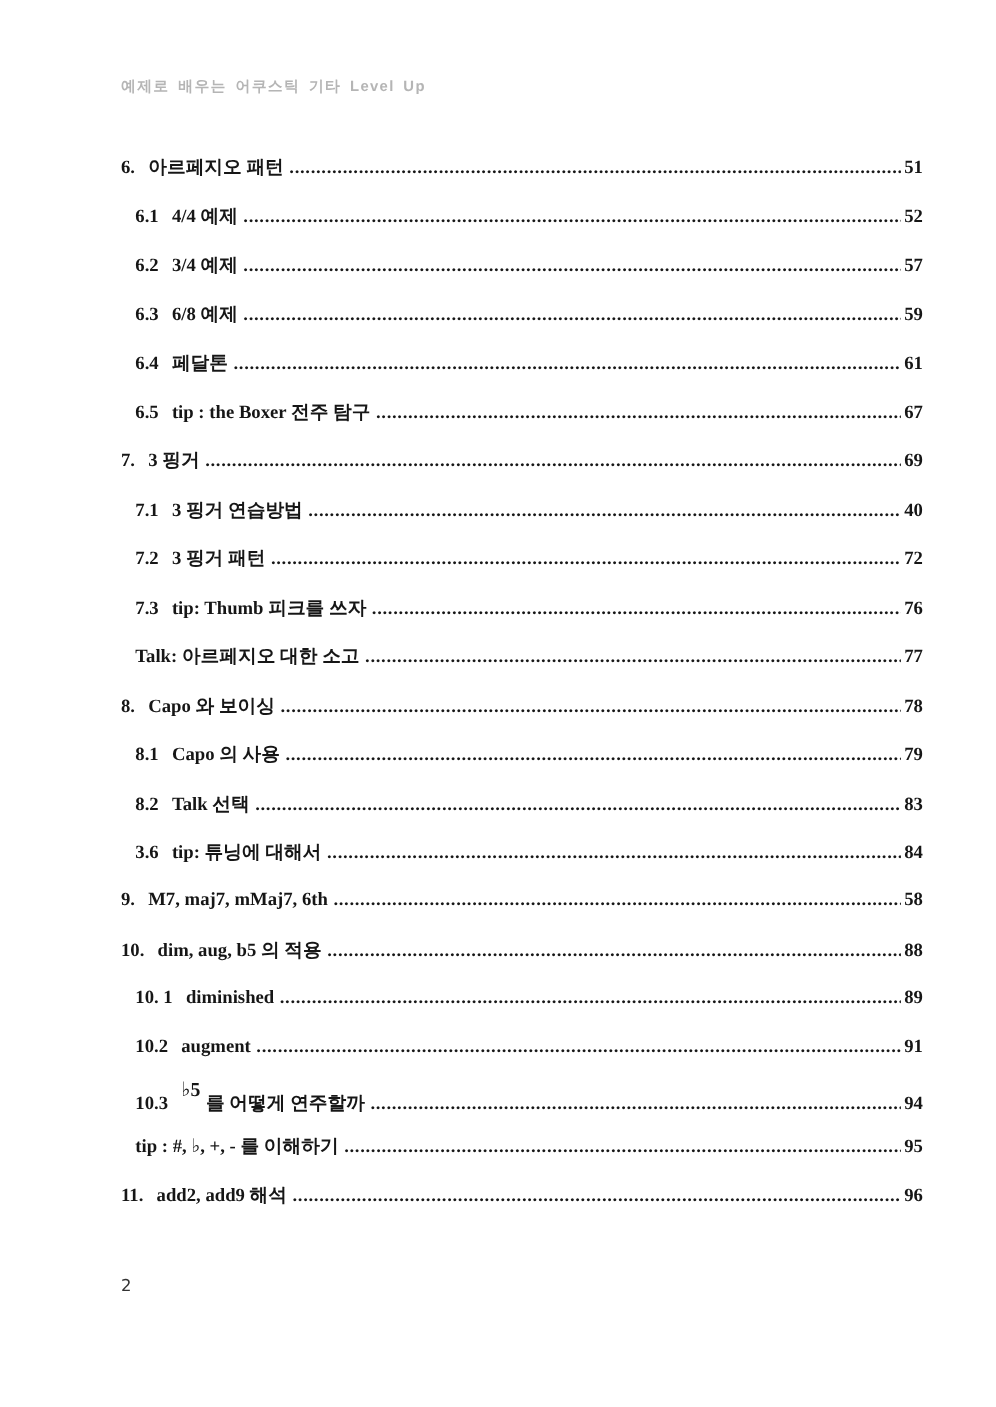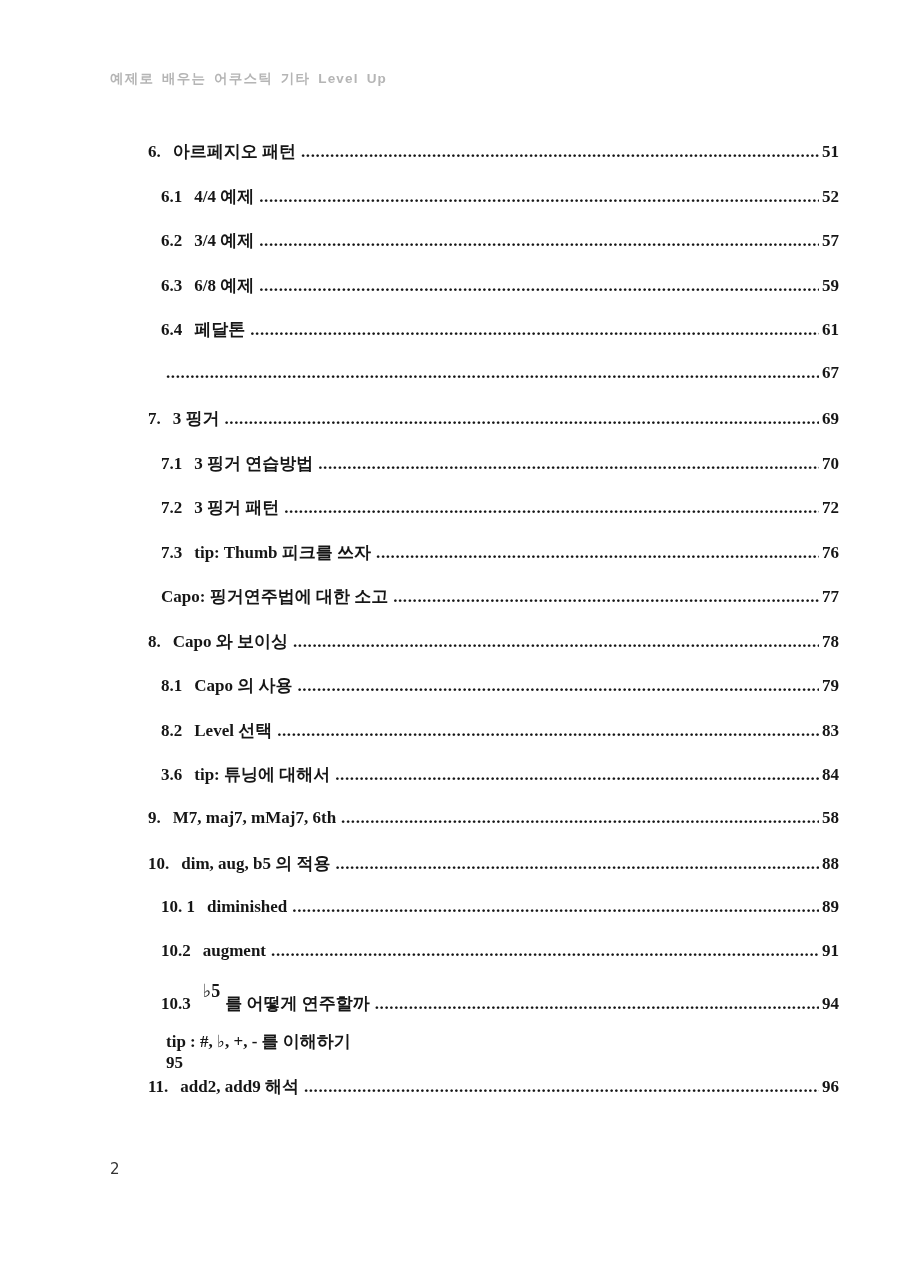"6. 아르페지오 패턴" .toc-entry { margin-left: 38px -> none }
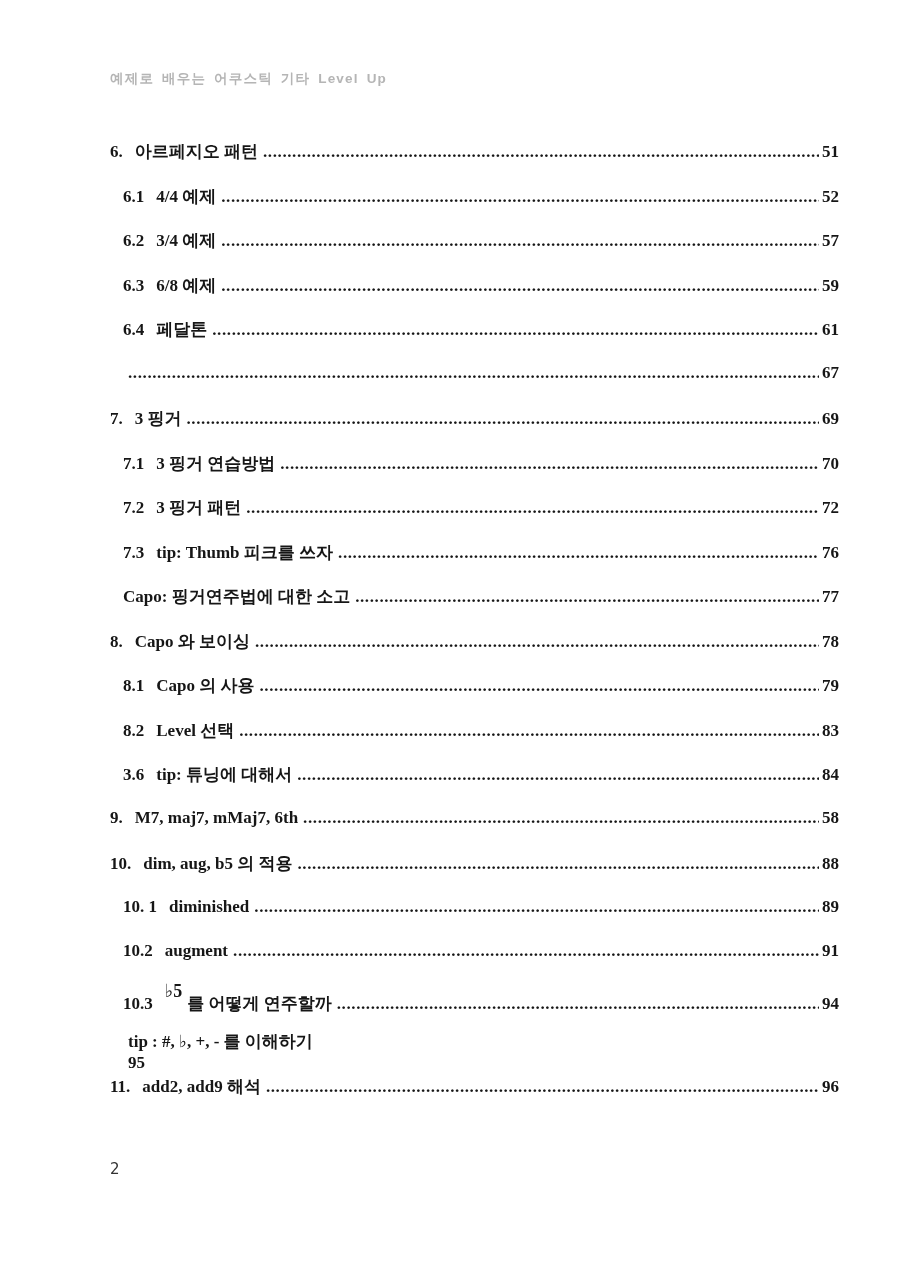"6.5 tip : the Boxer" span.toc-label { html: none -> <span><span>6.5</span><span>tip : the Boxer 전주 탐구</span></span> }
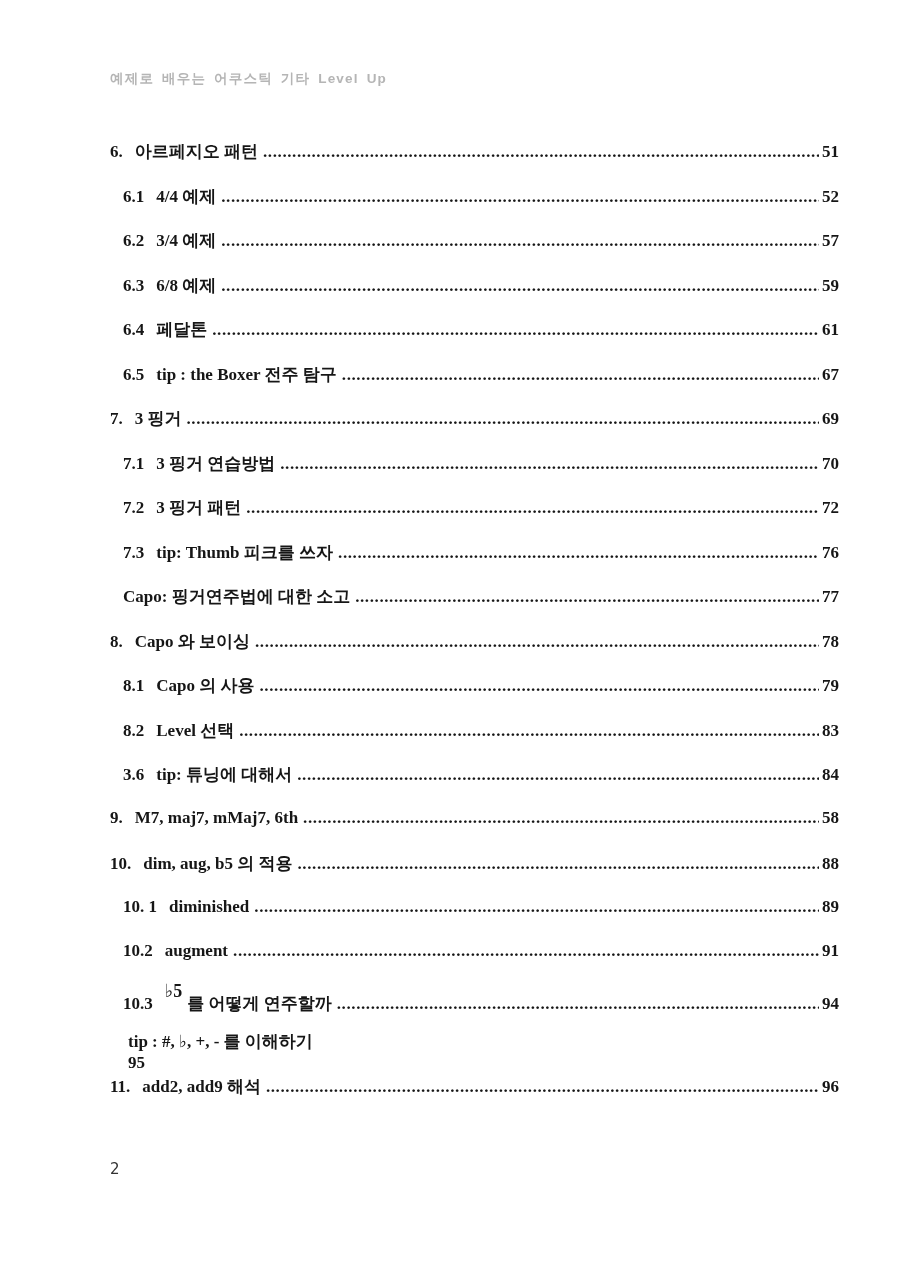"70" span.toc-page { text: 70 -> 40 }
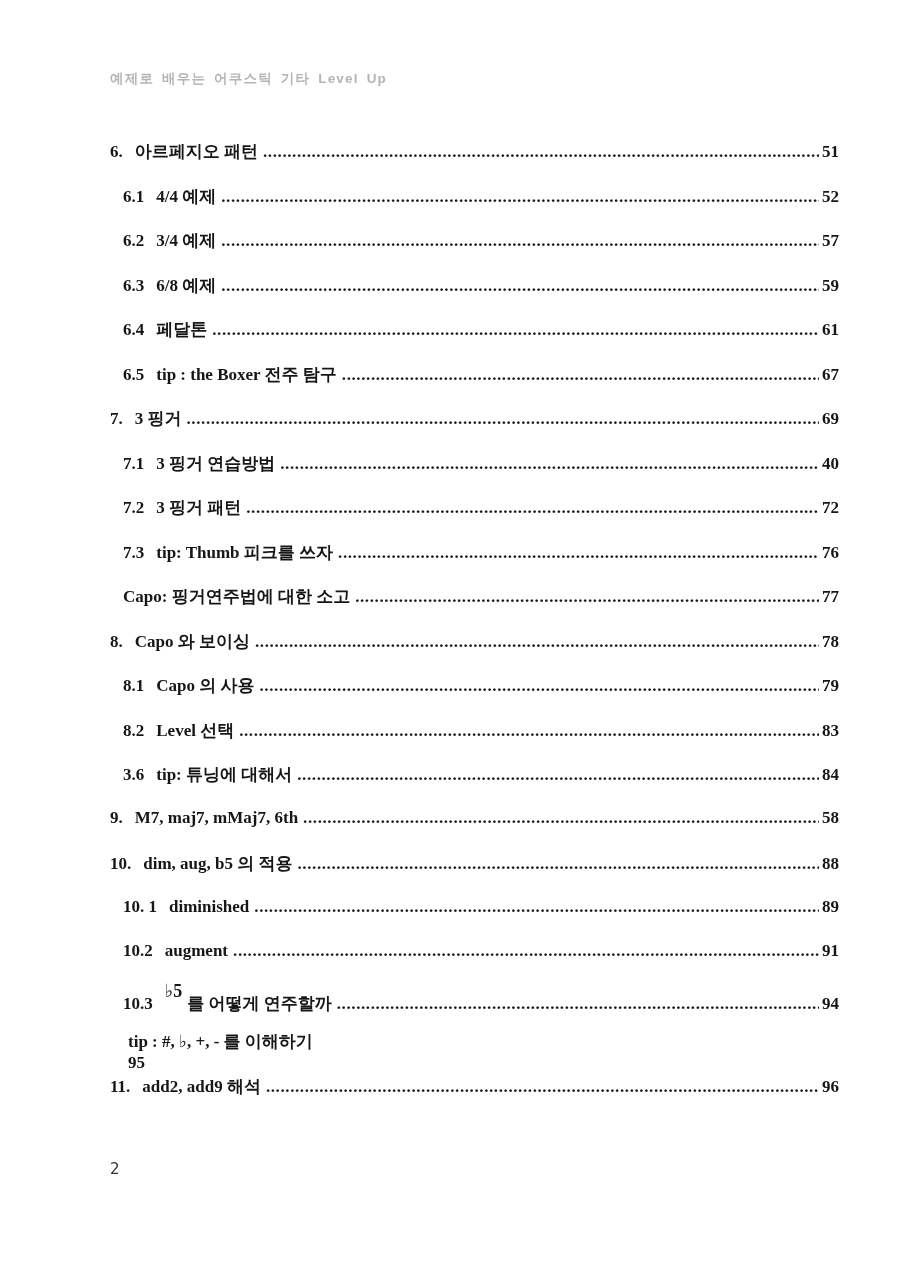"Capo: 핑거연주법에 대한 소고" span.toc-title { text: Capo: 핑거연주법에 -> Talk: 아르페지오 }
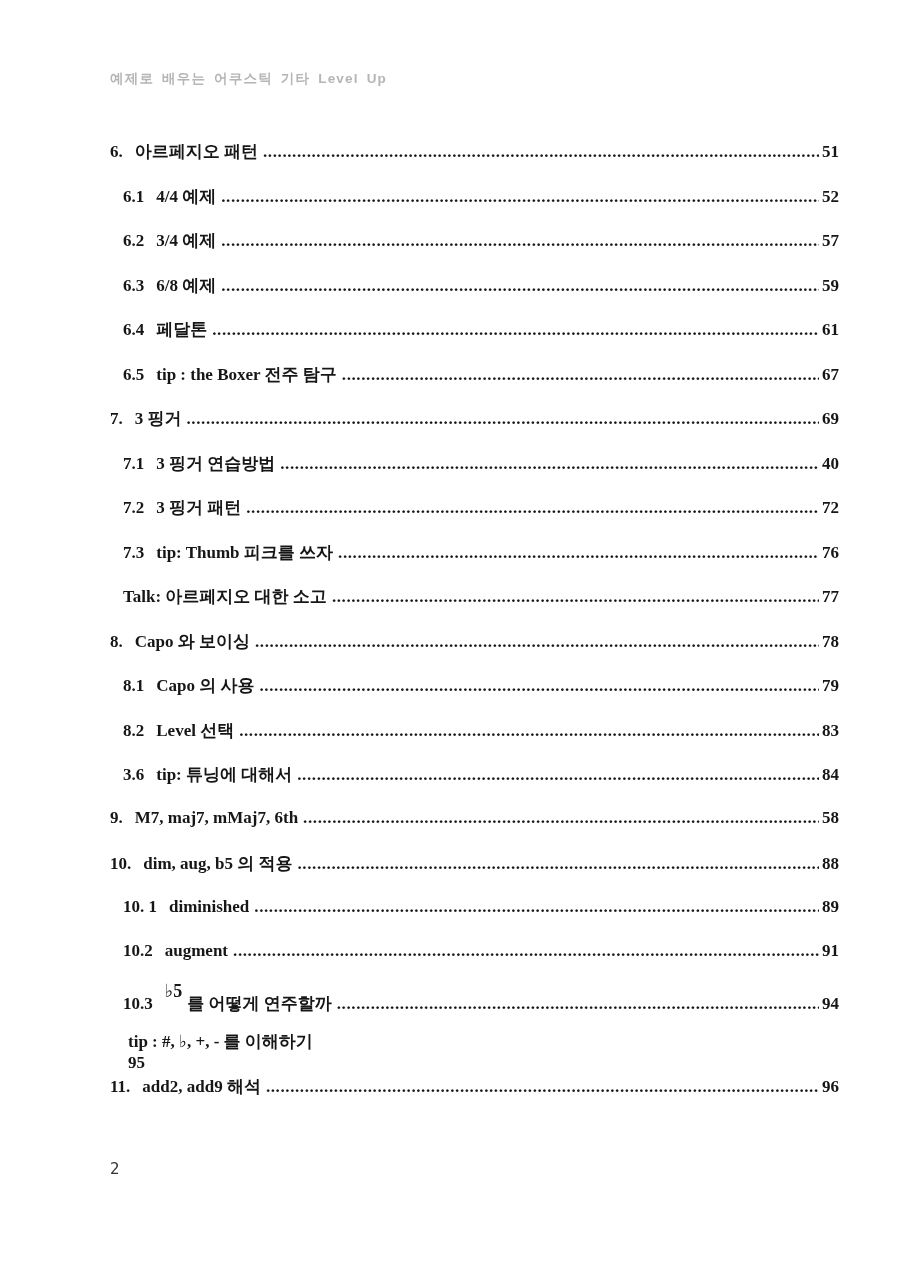"Level 선택" span.toc-title { text: Level -> Talk }
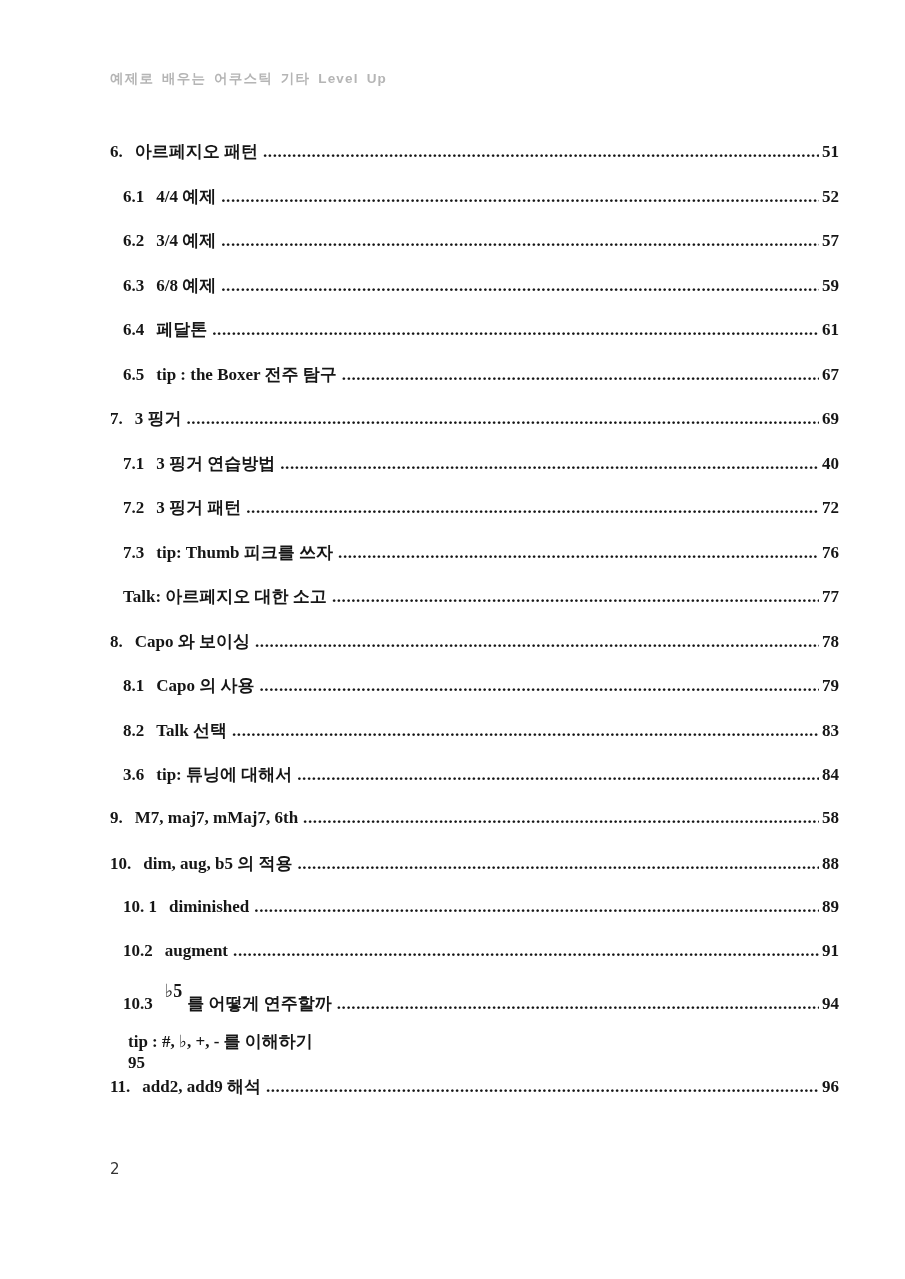"tip : #, ♭, +," .toc-entry.has-sup + .toc-entry { flex-direction: column -> none }
